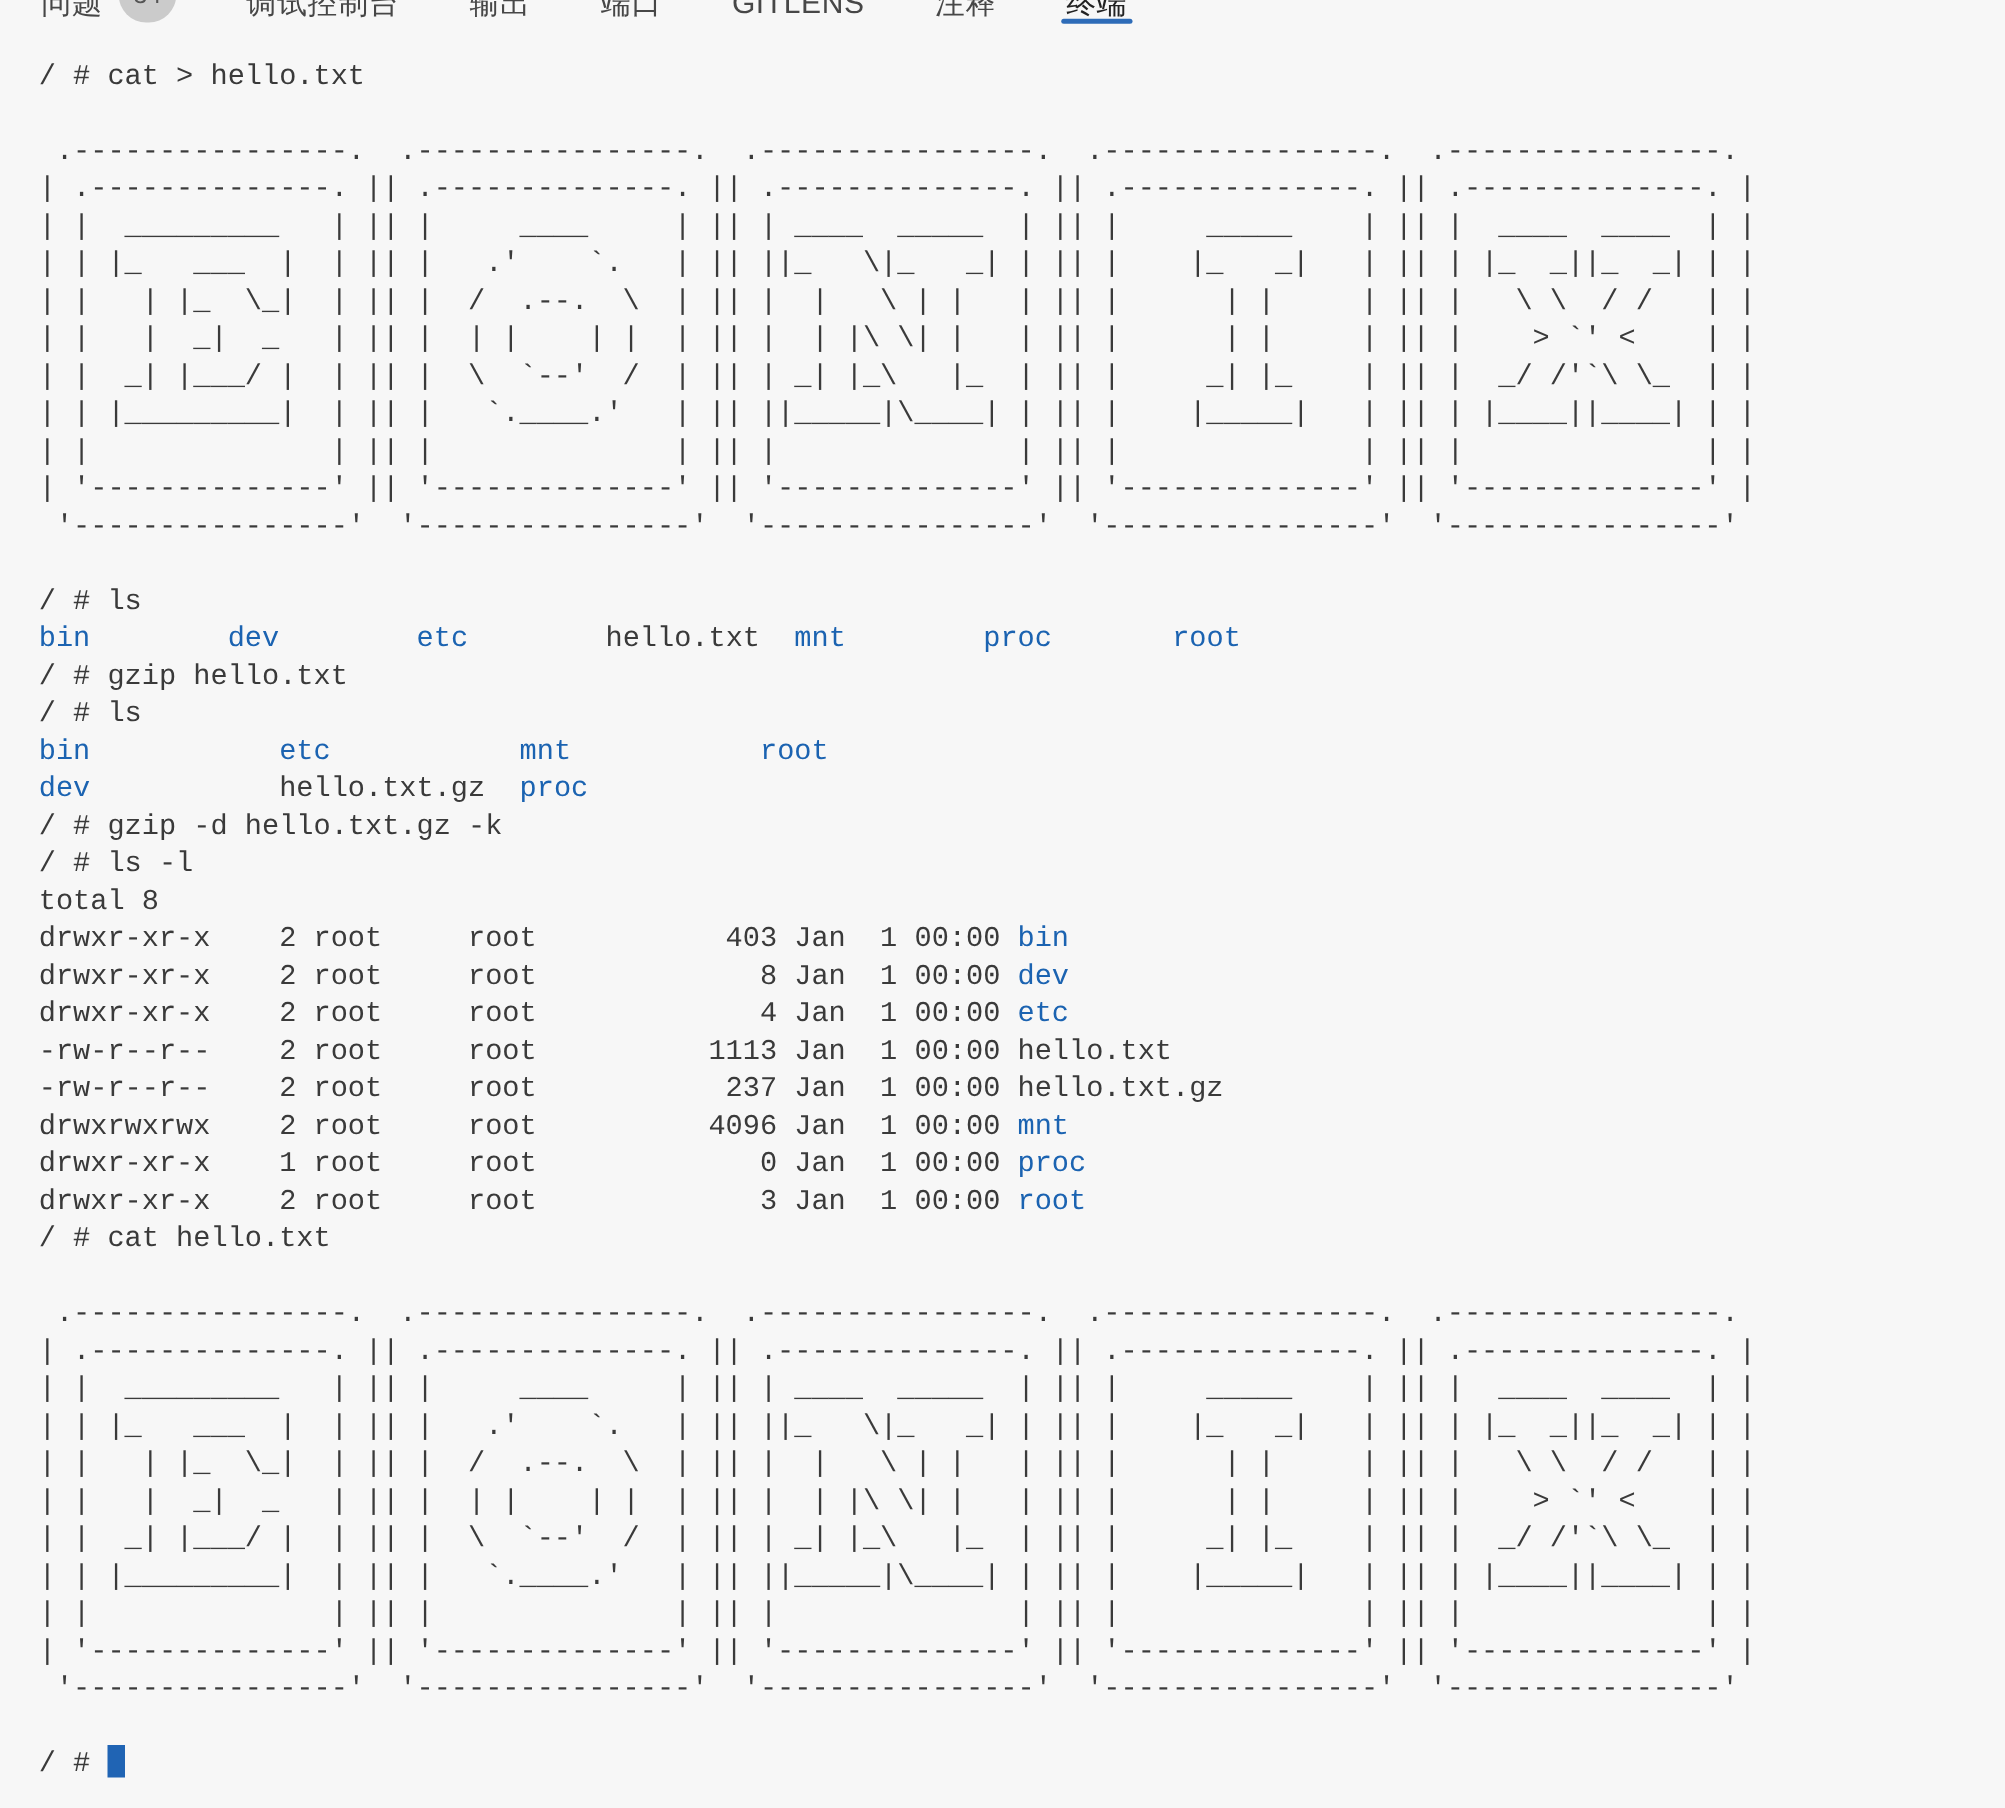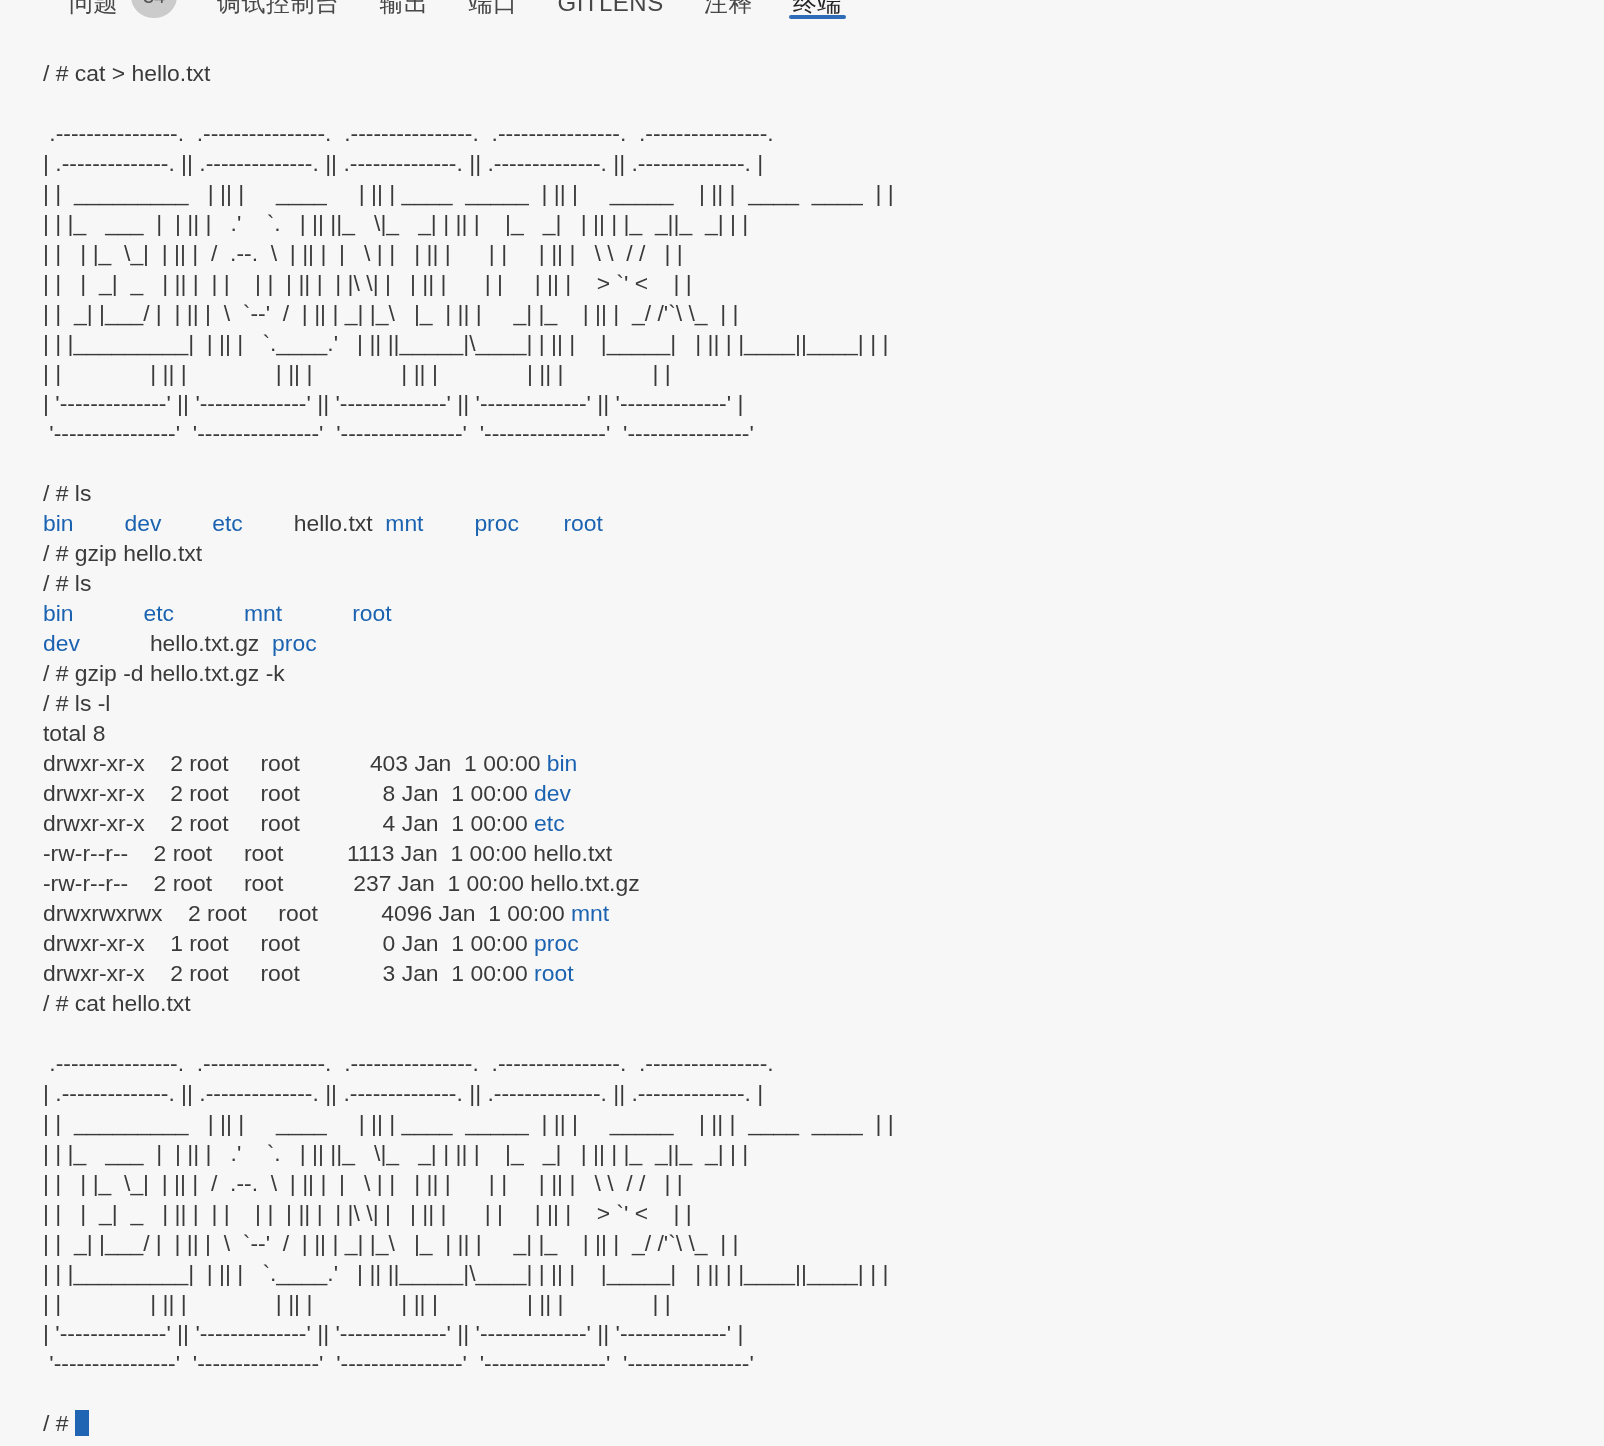"问题" .panel-tabs { gap: 40px -> 56px; margin-left: 36px -> none }
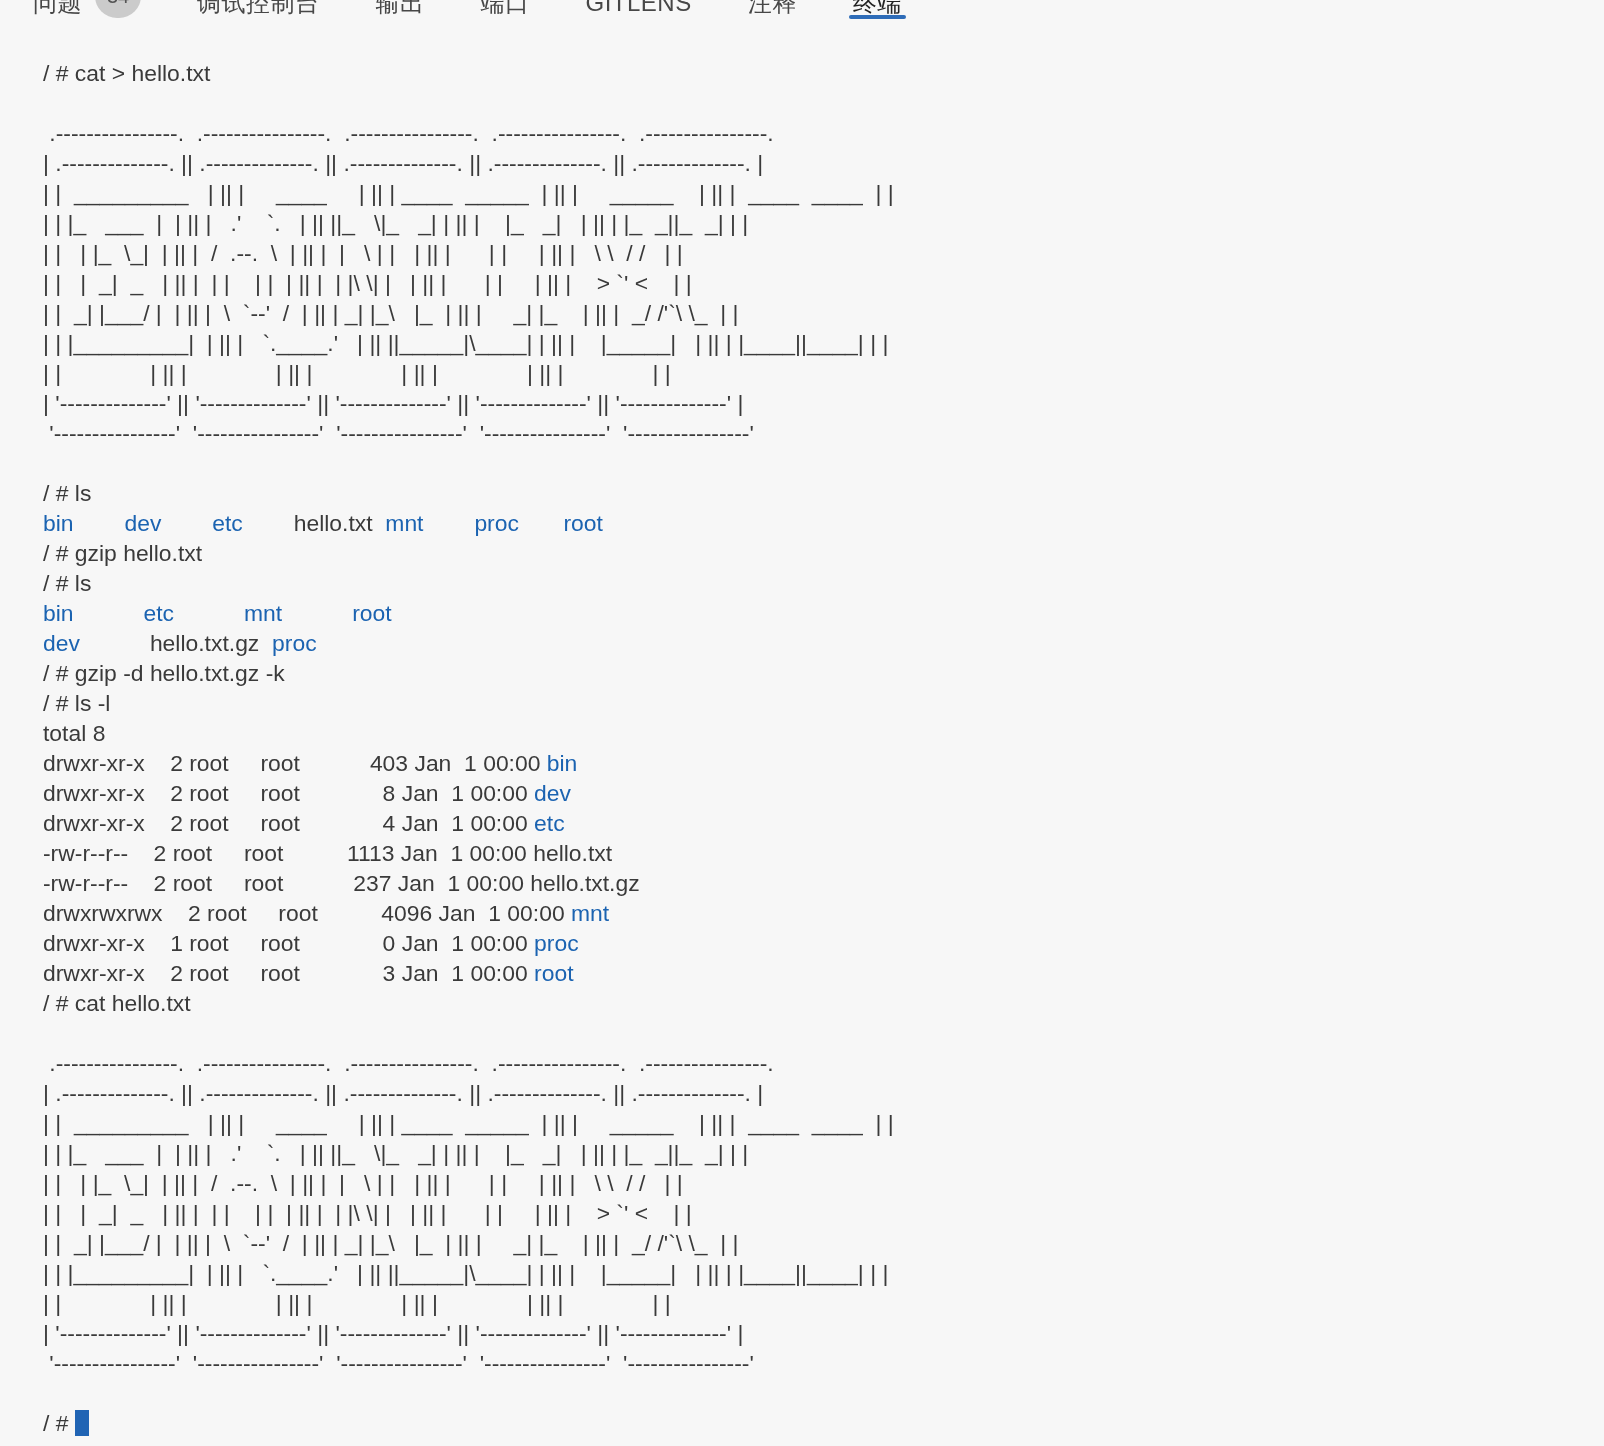"/ # cat > hello.txt" .t-lines { font-family: Liberation Sans, sans-serif -> Liberation Mono, monospace; margin: 12px -> 0 }
